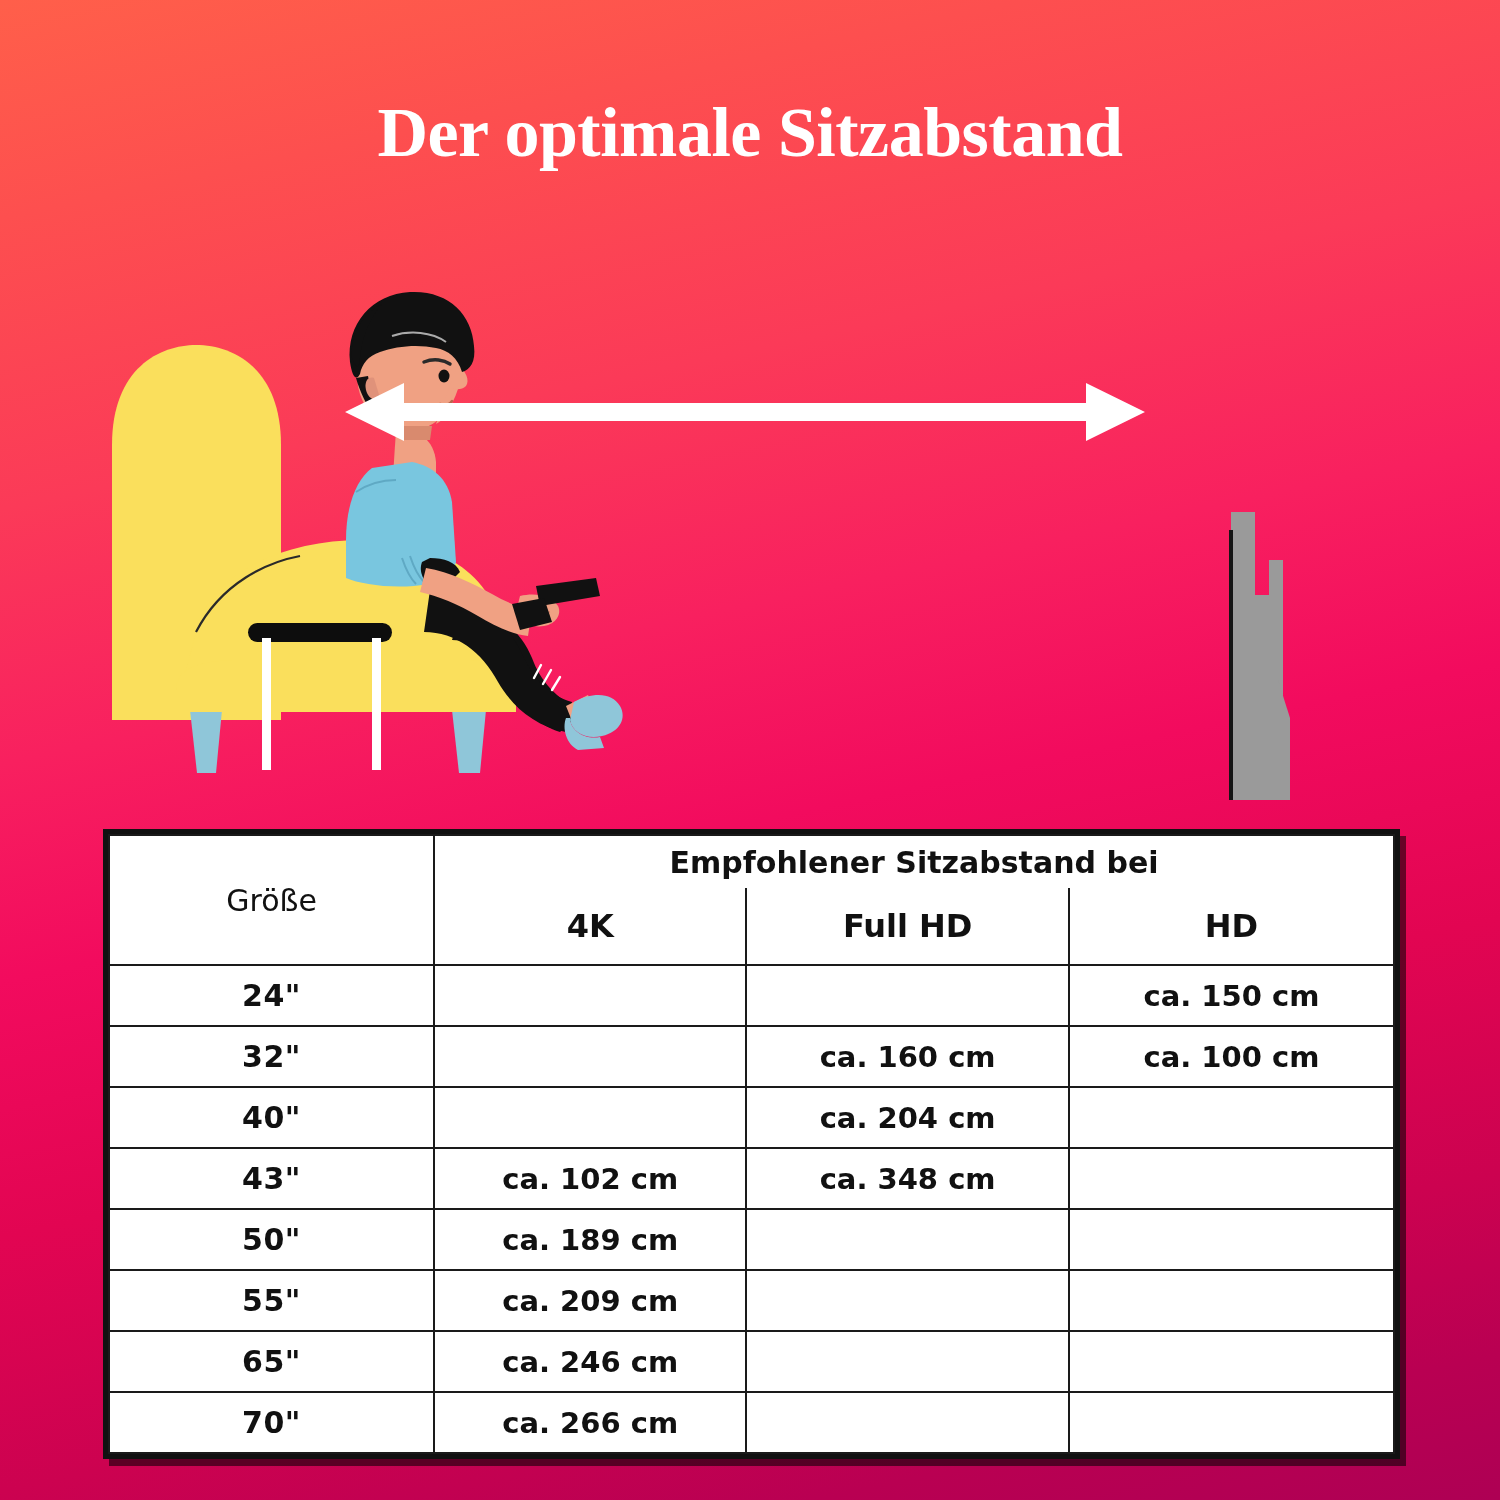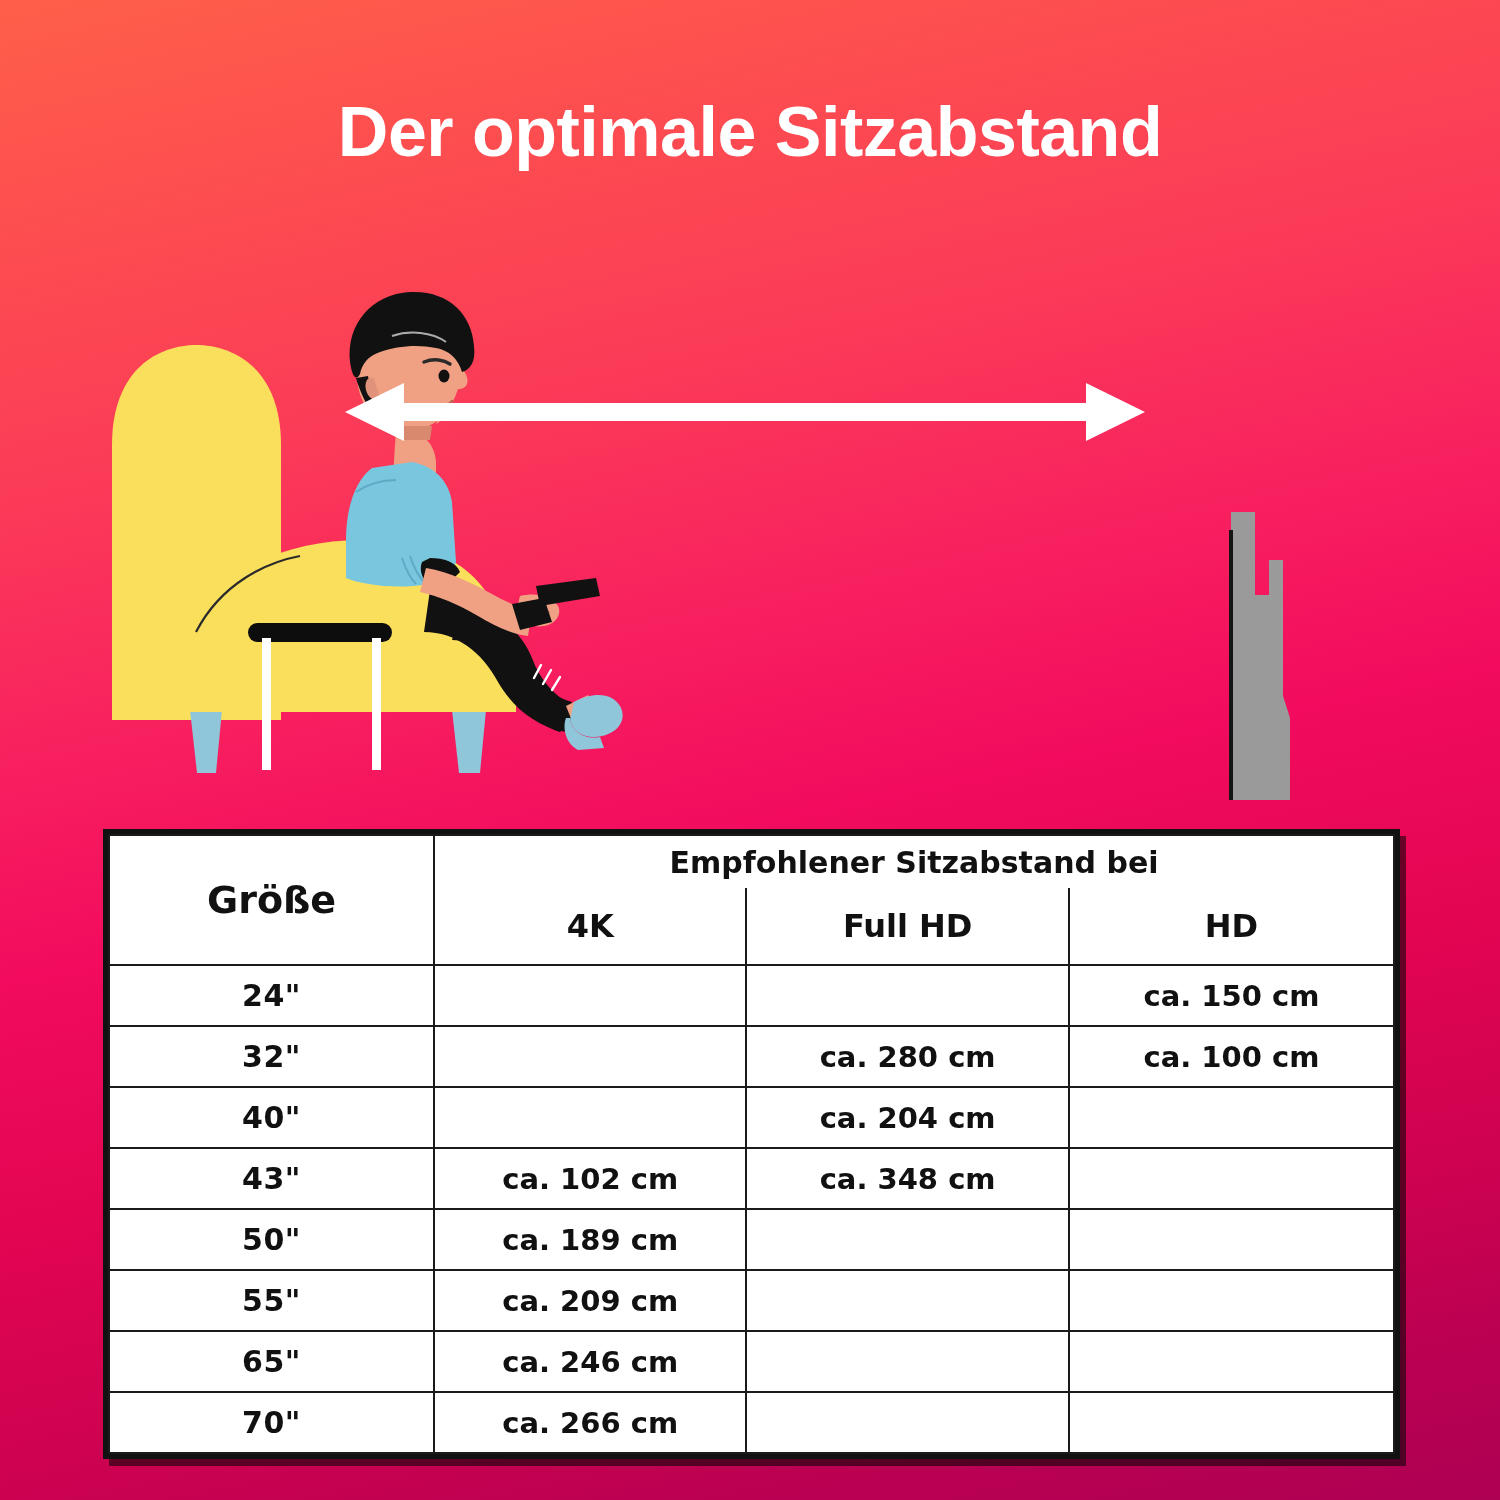"Der optimale Sitzabstand" .title { font-family: Liberation Sans, sans-serif -> Liberation Serif, serif }
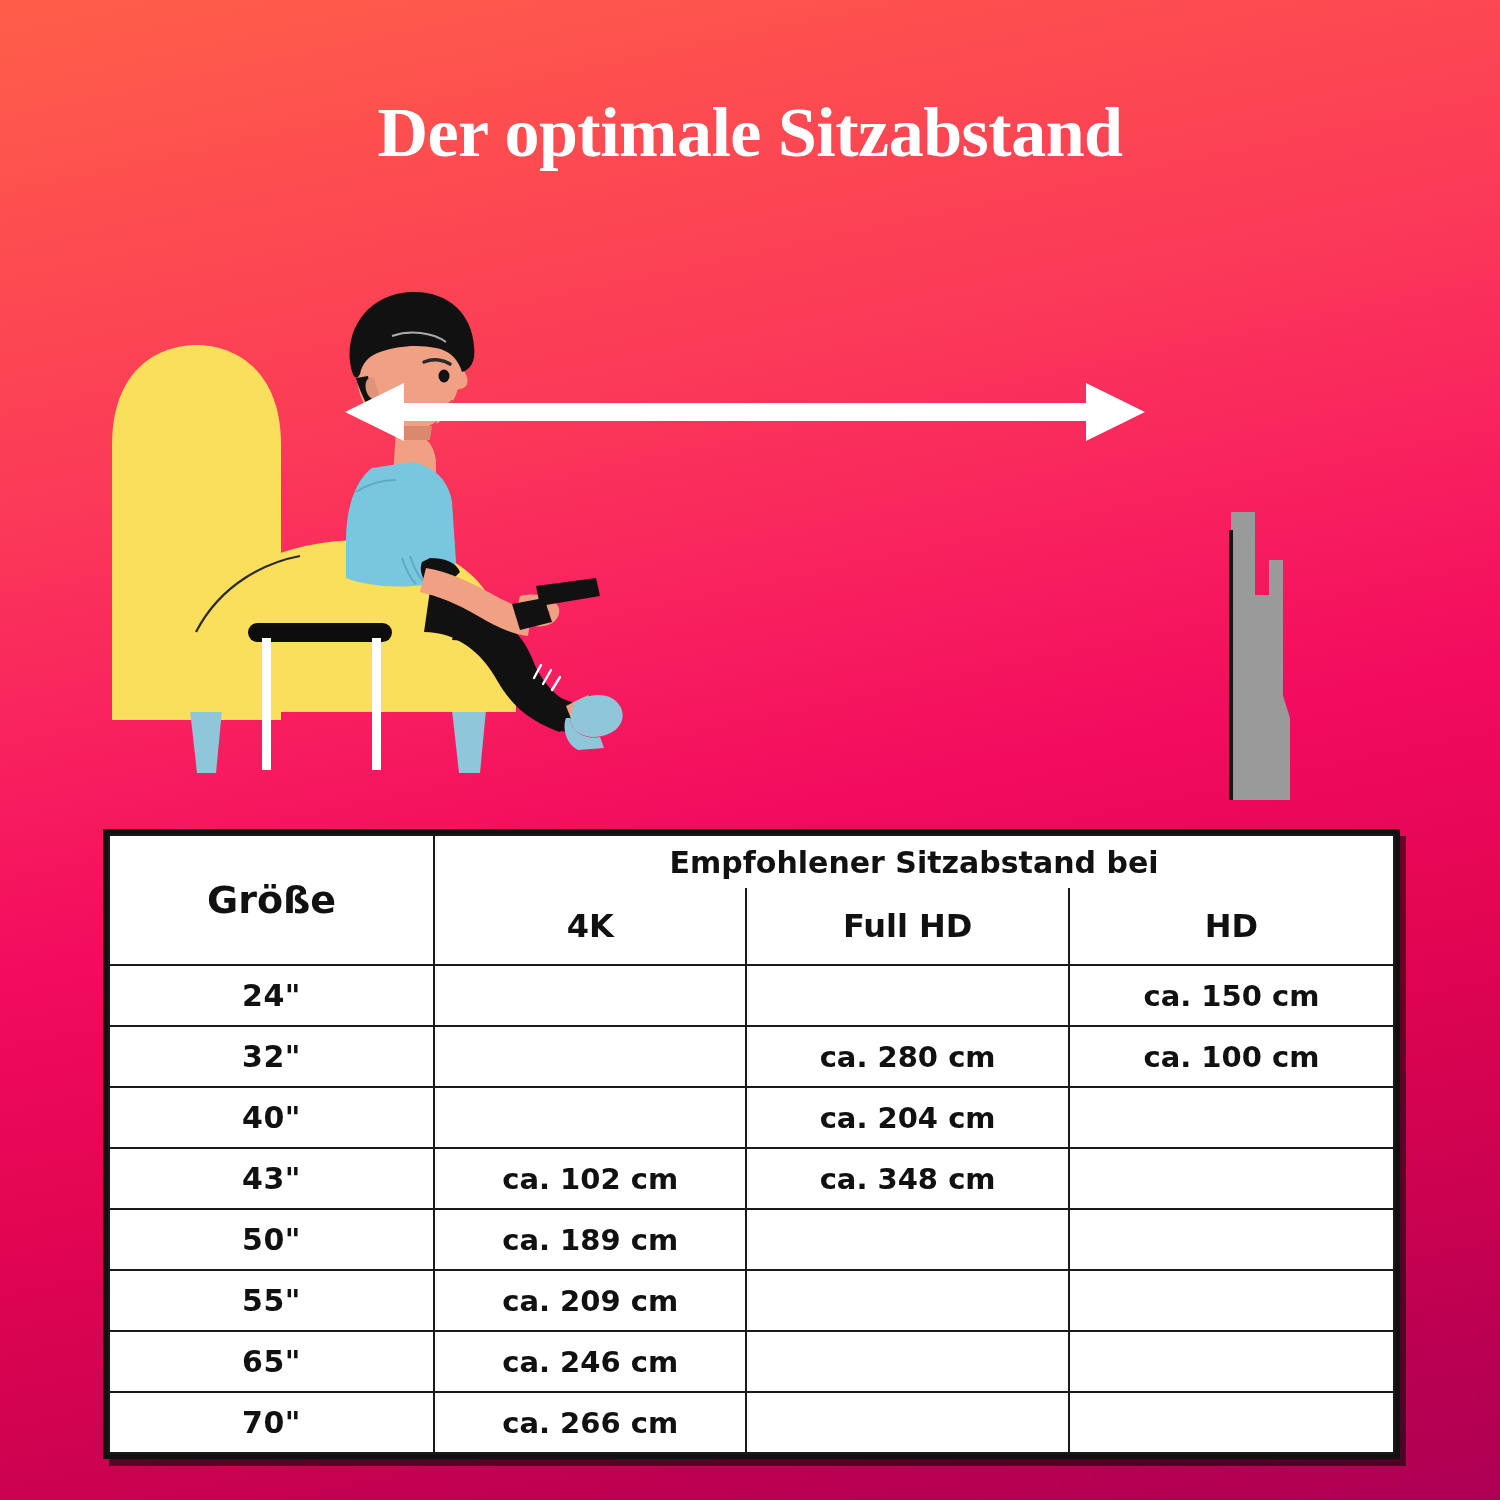"Größe" .hd-size { font-size: 38px -> 30px; font-weight: bold -> normal }
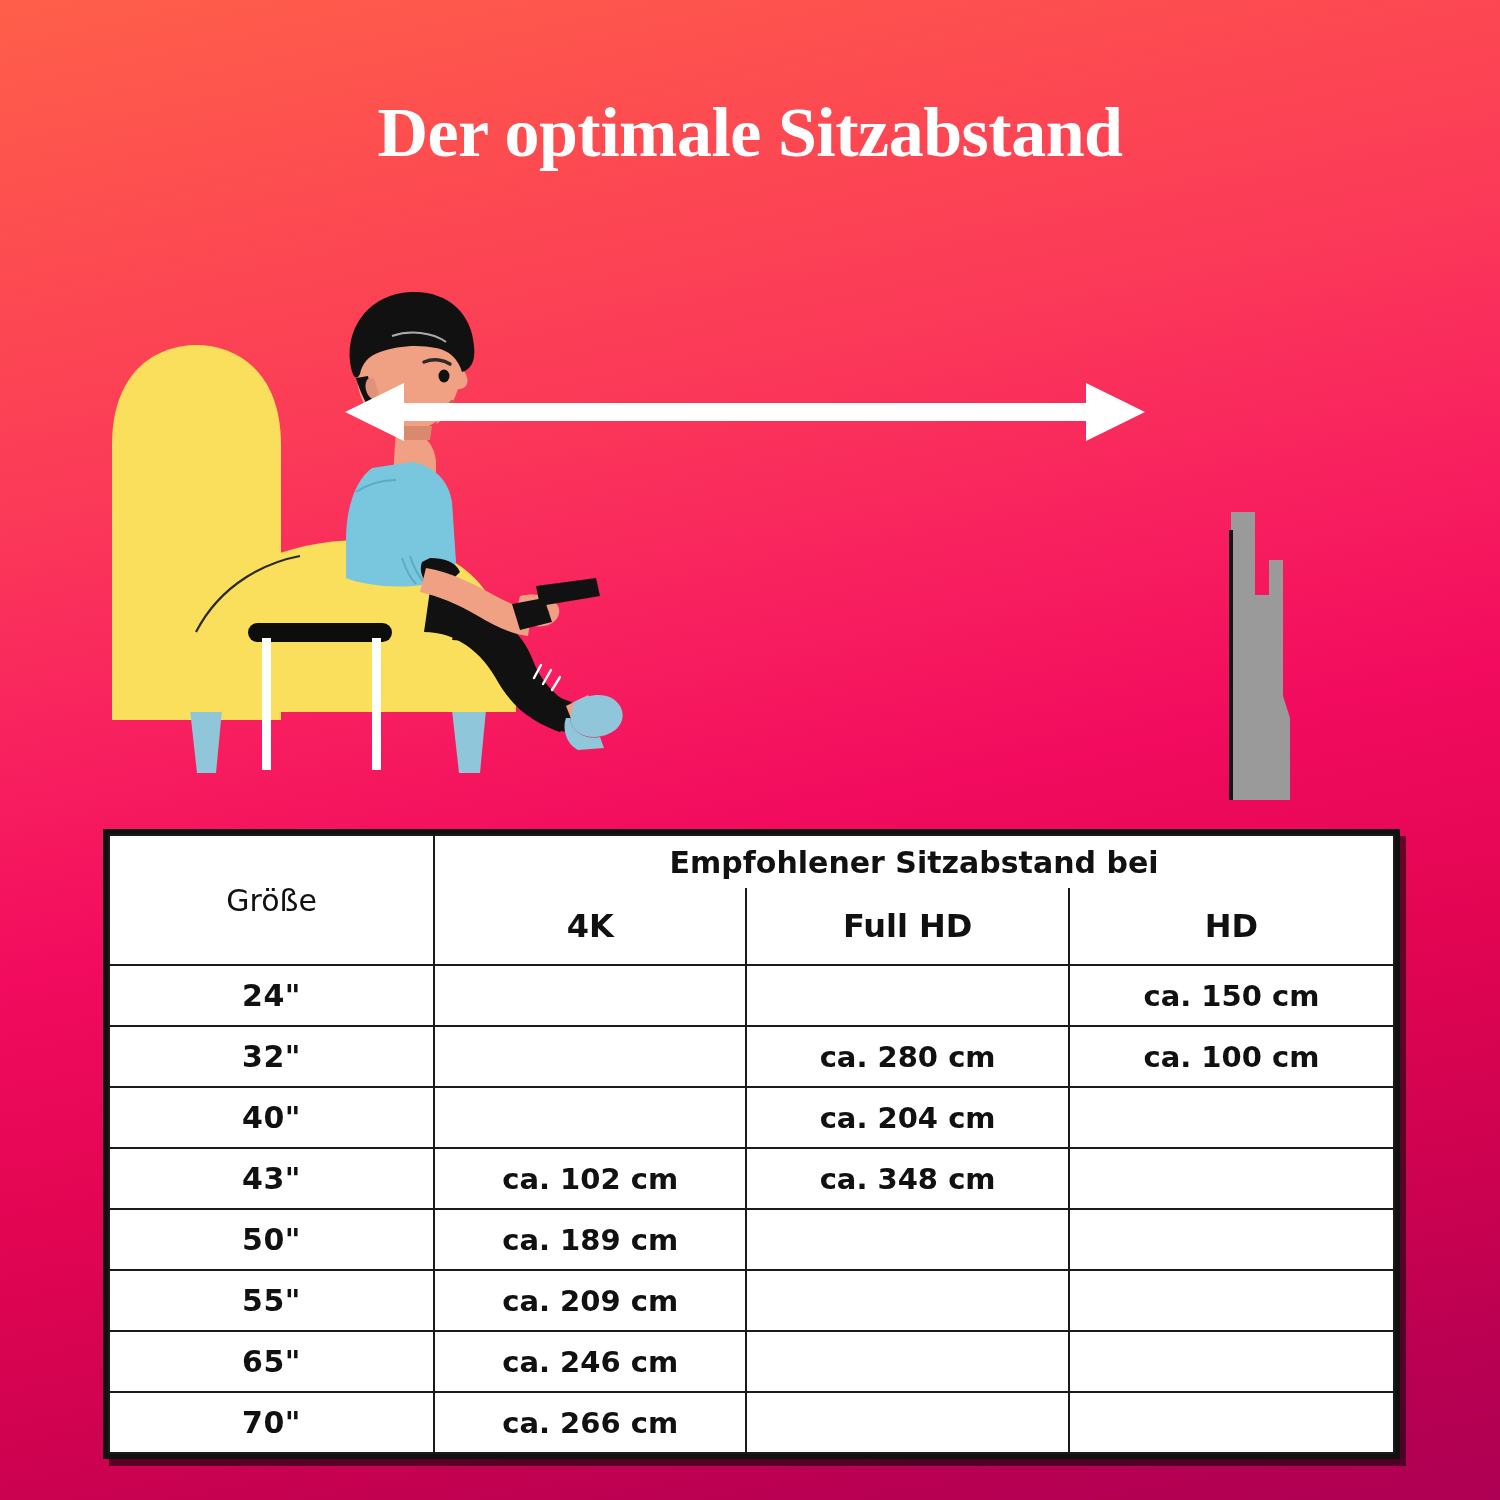"ca. 280 cm" td.val { text: 280 -> 160 }
